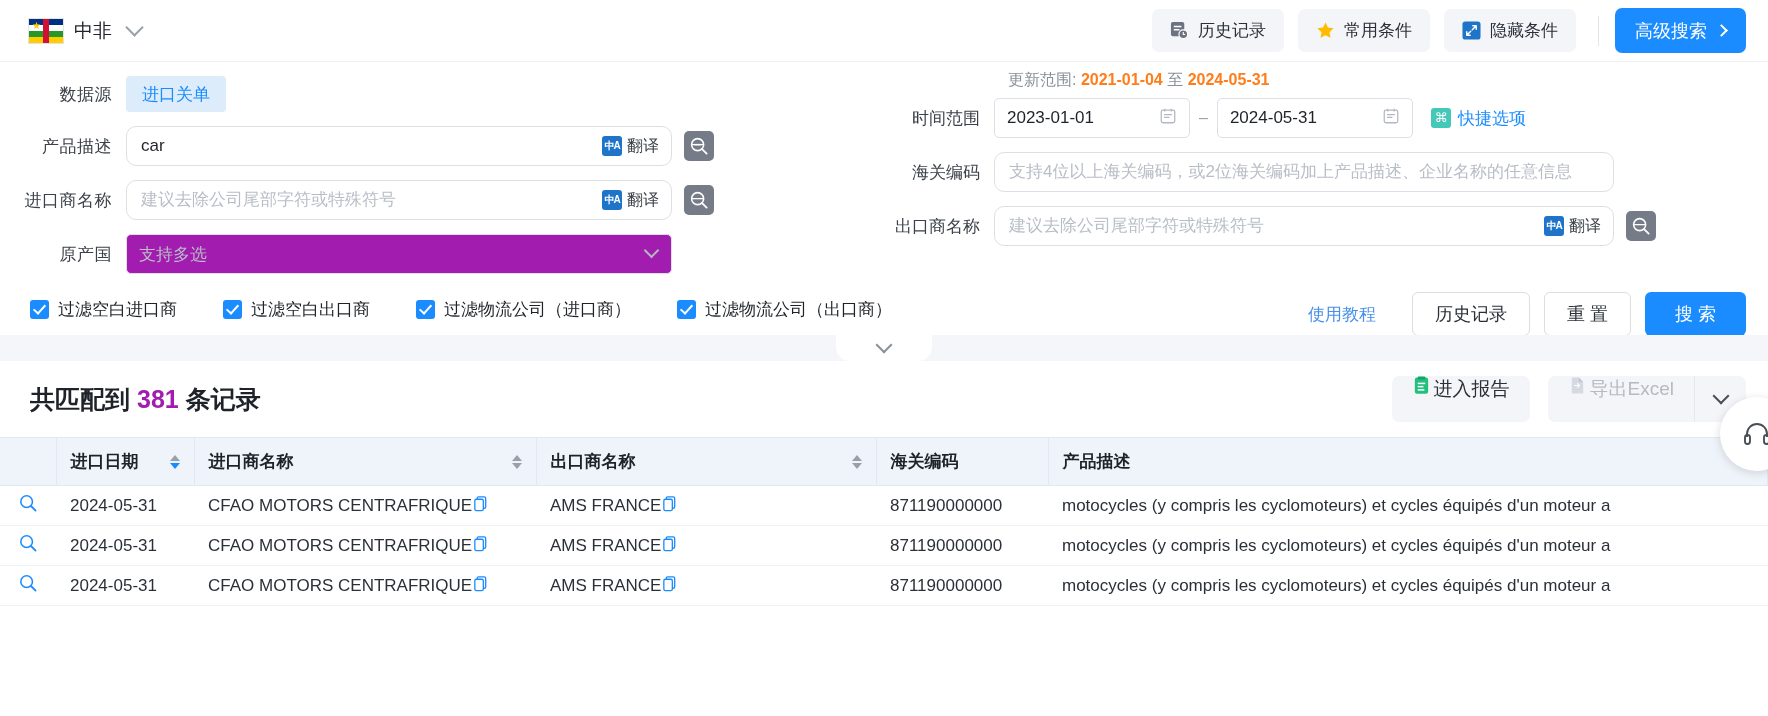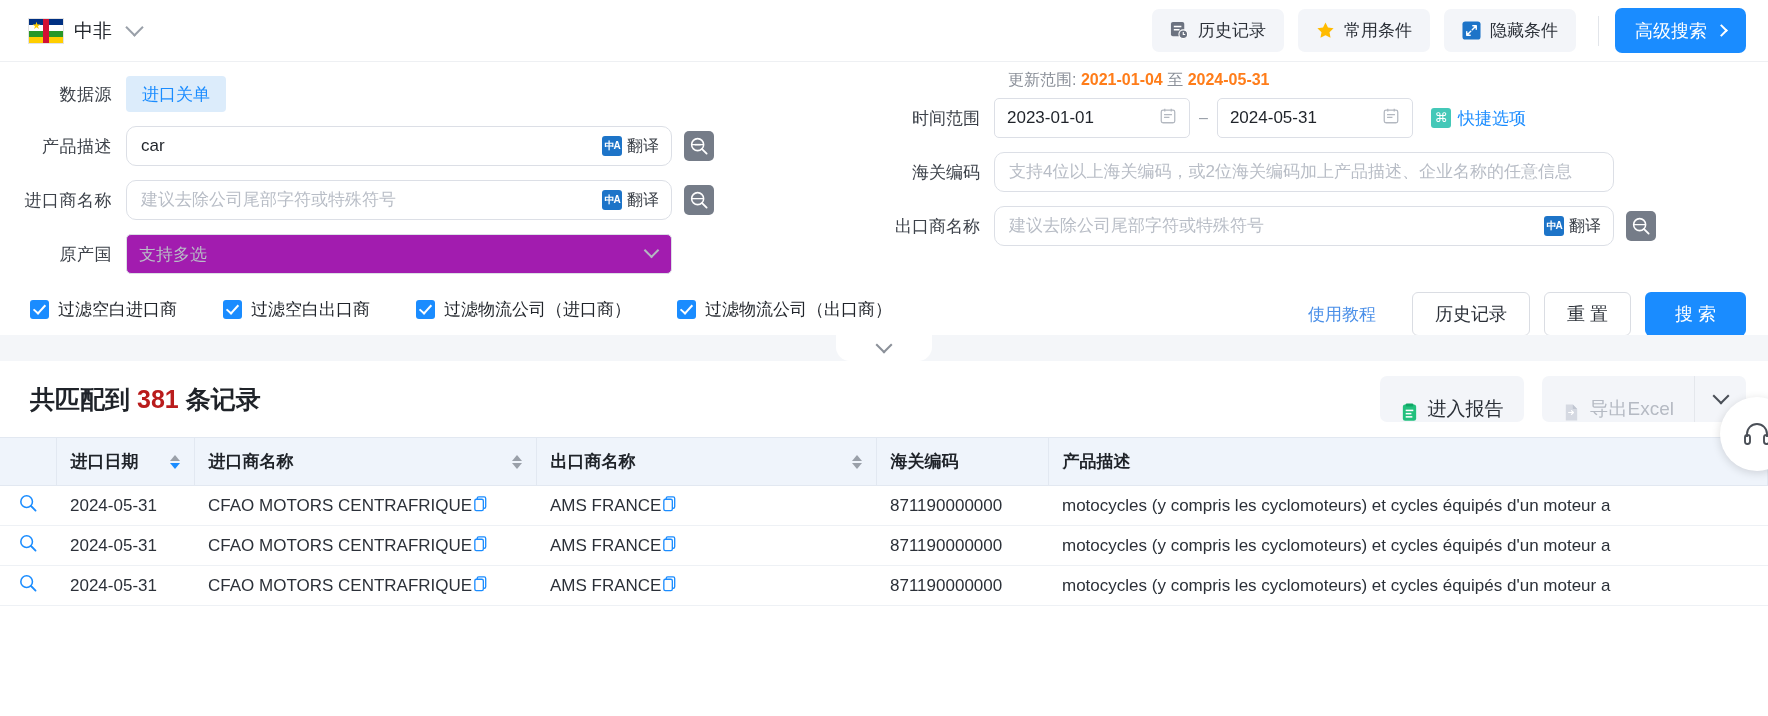"381" .res-title .num { color: #b91c1c -> #a21caf }
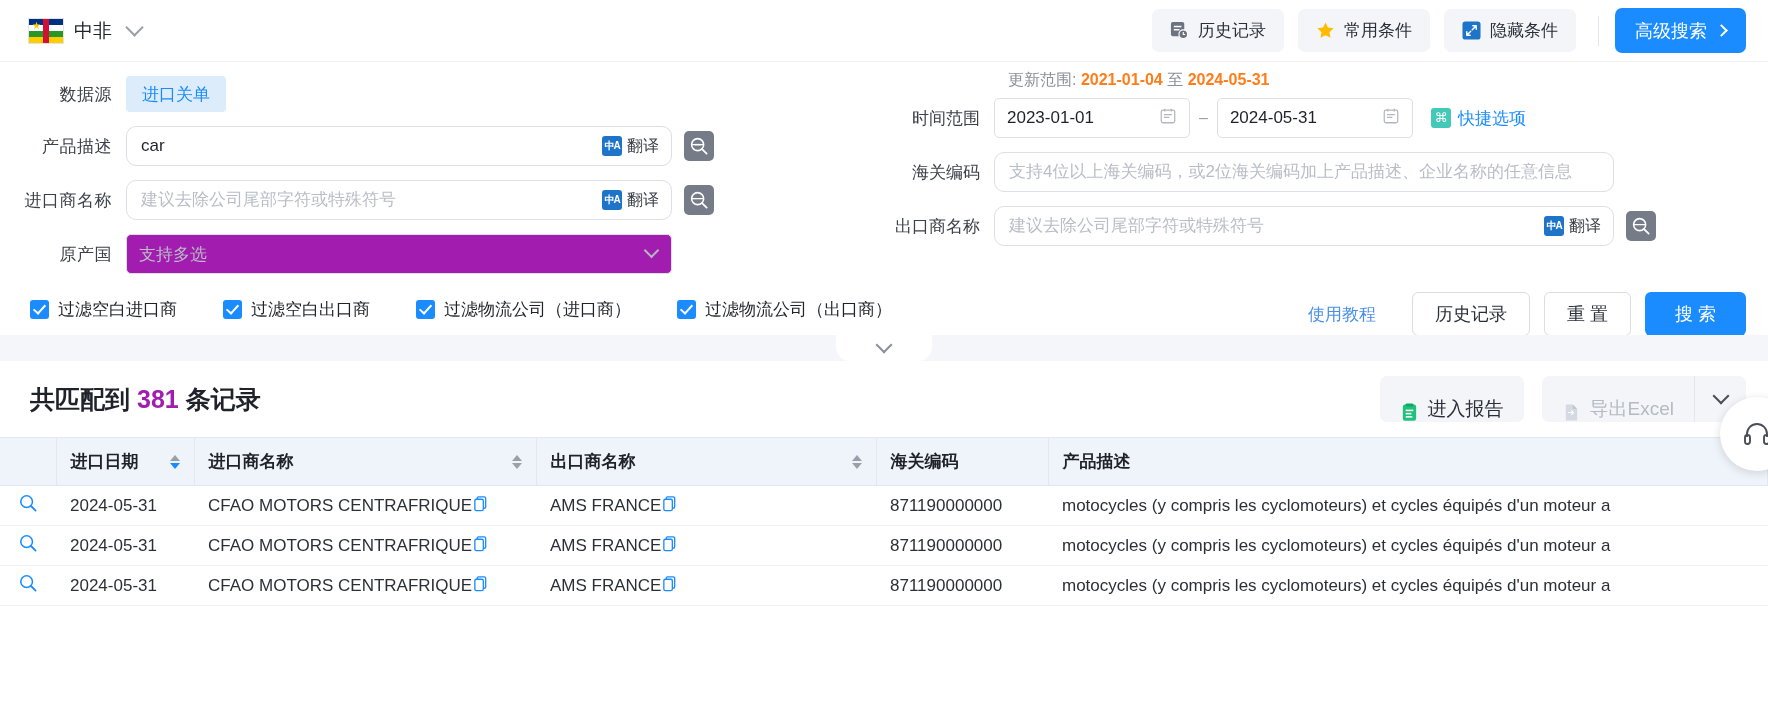"进入报告" .lightbtn { align-items: flex-end -> flex-start; gap: 9px -> 3px }
